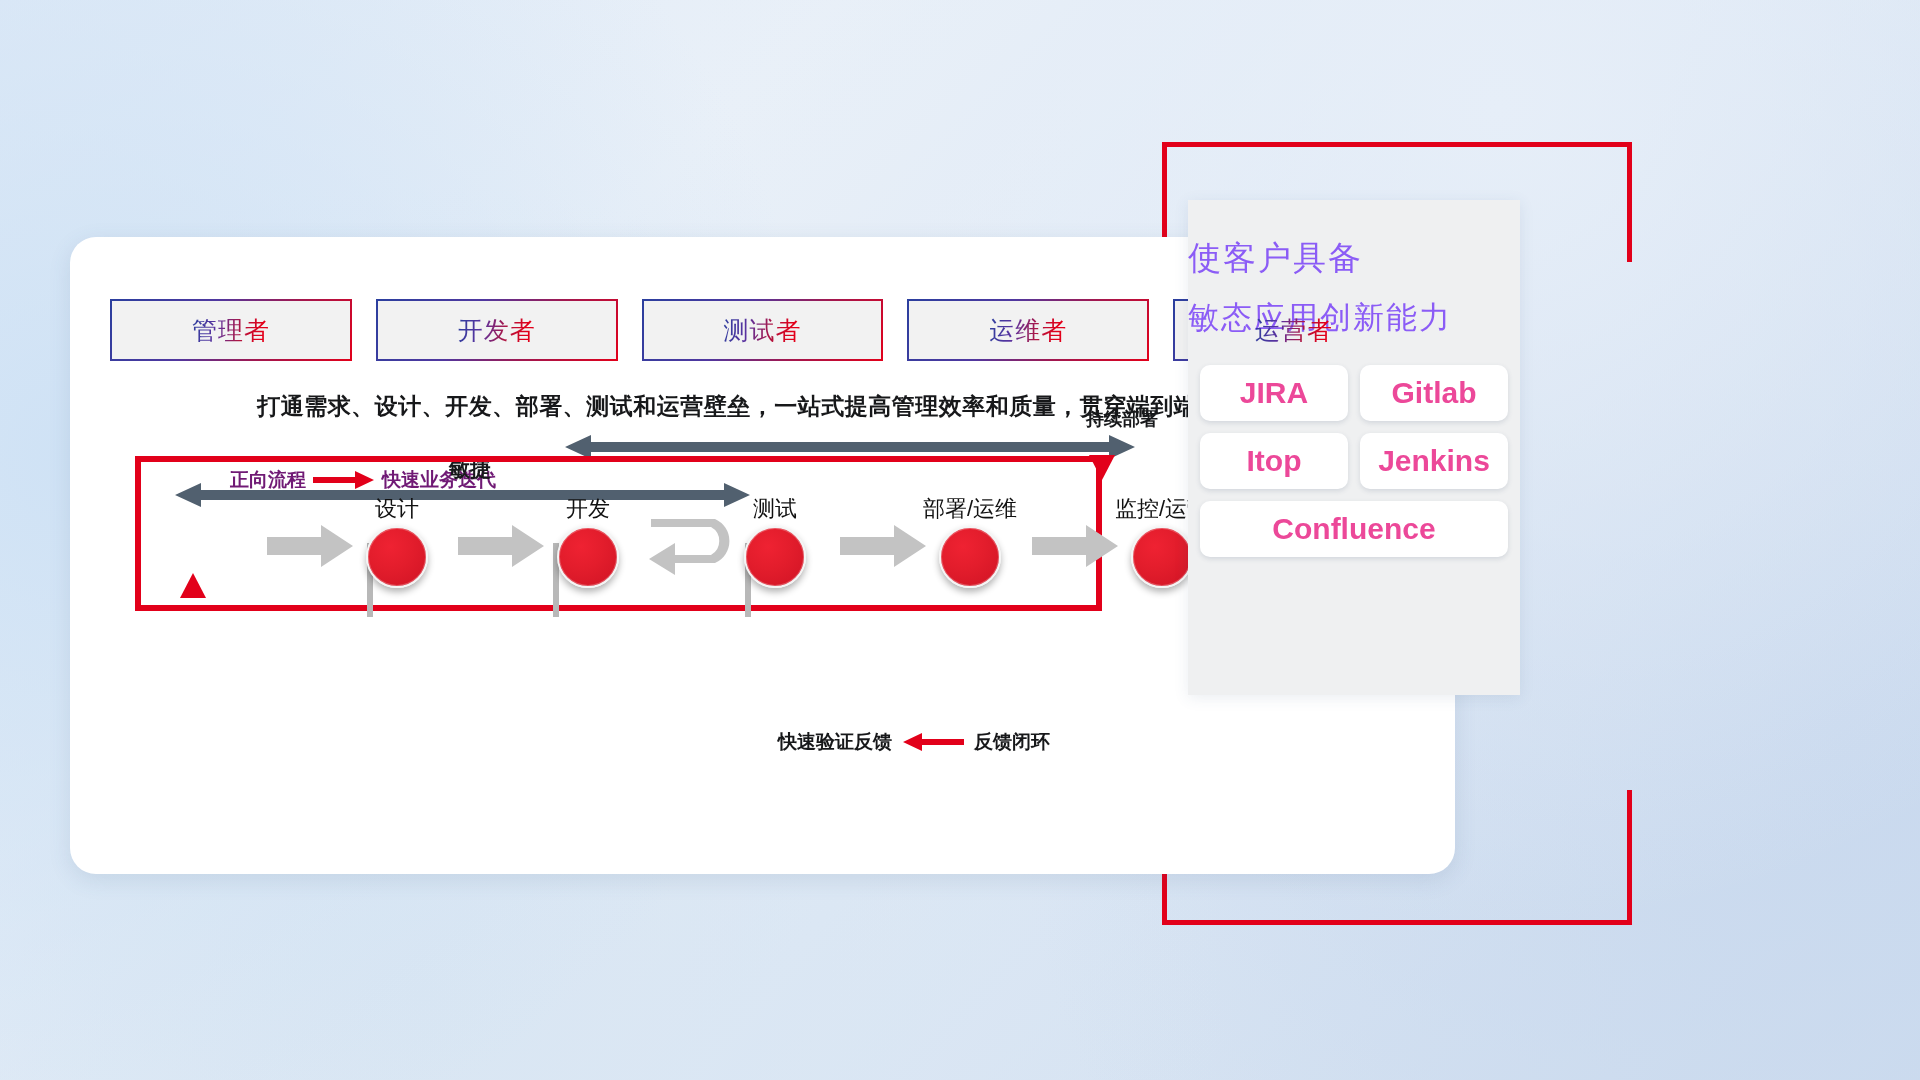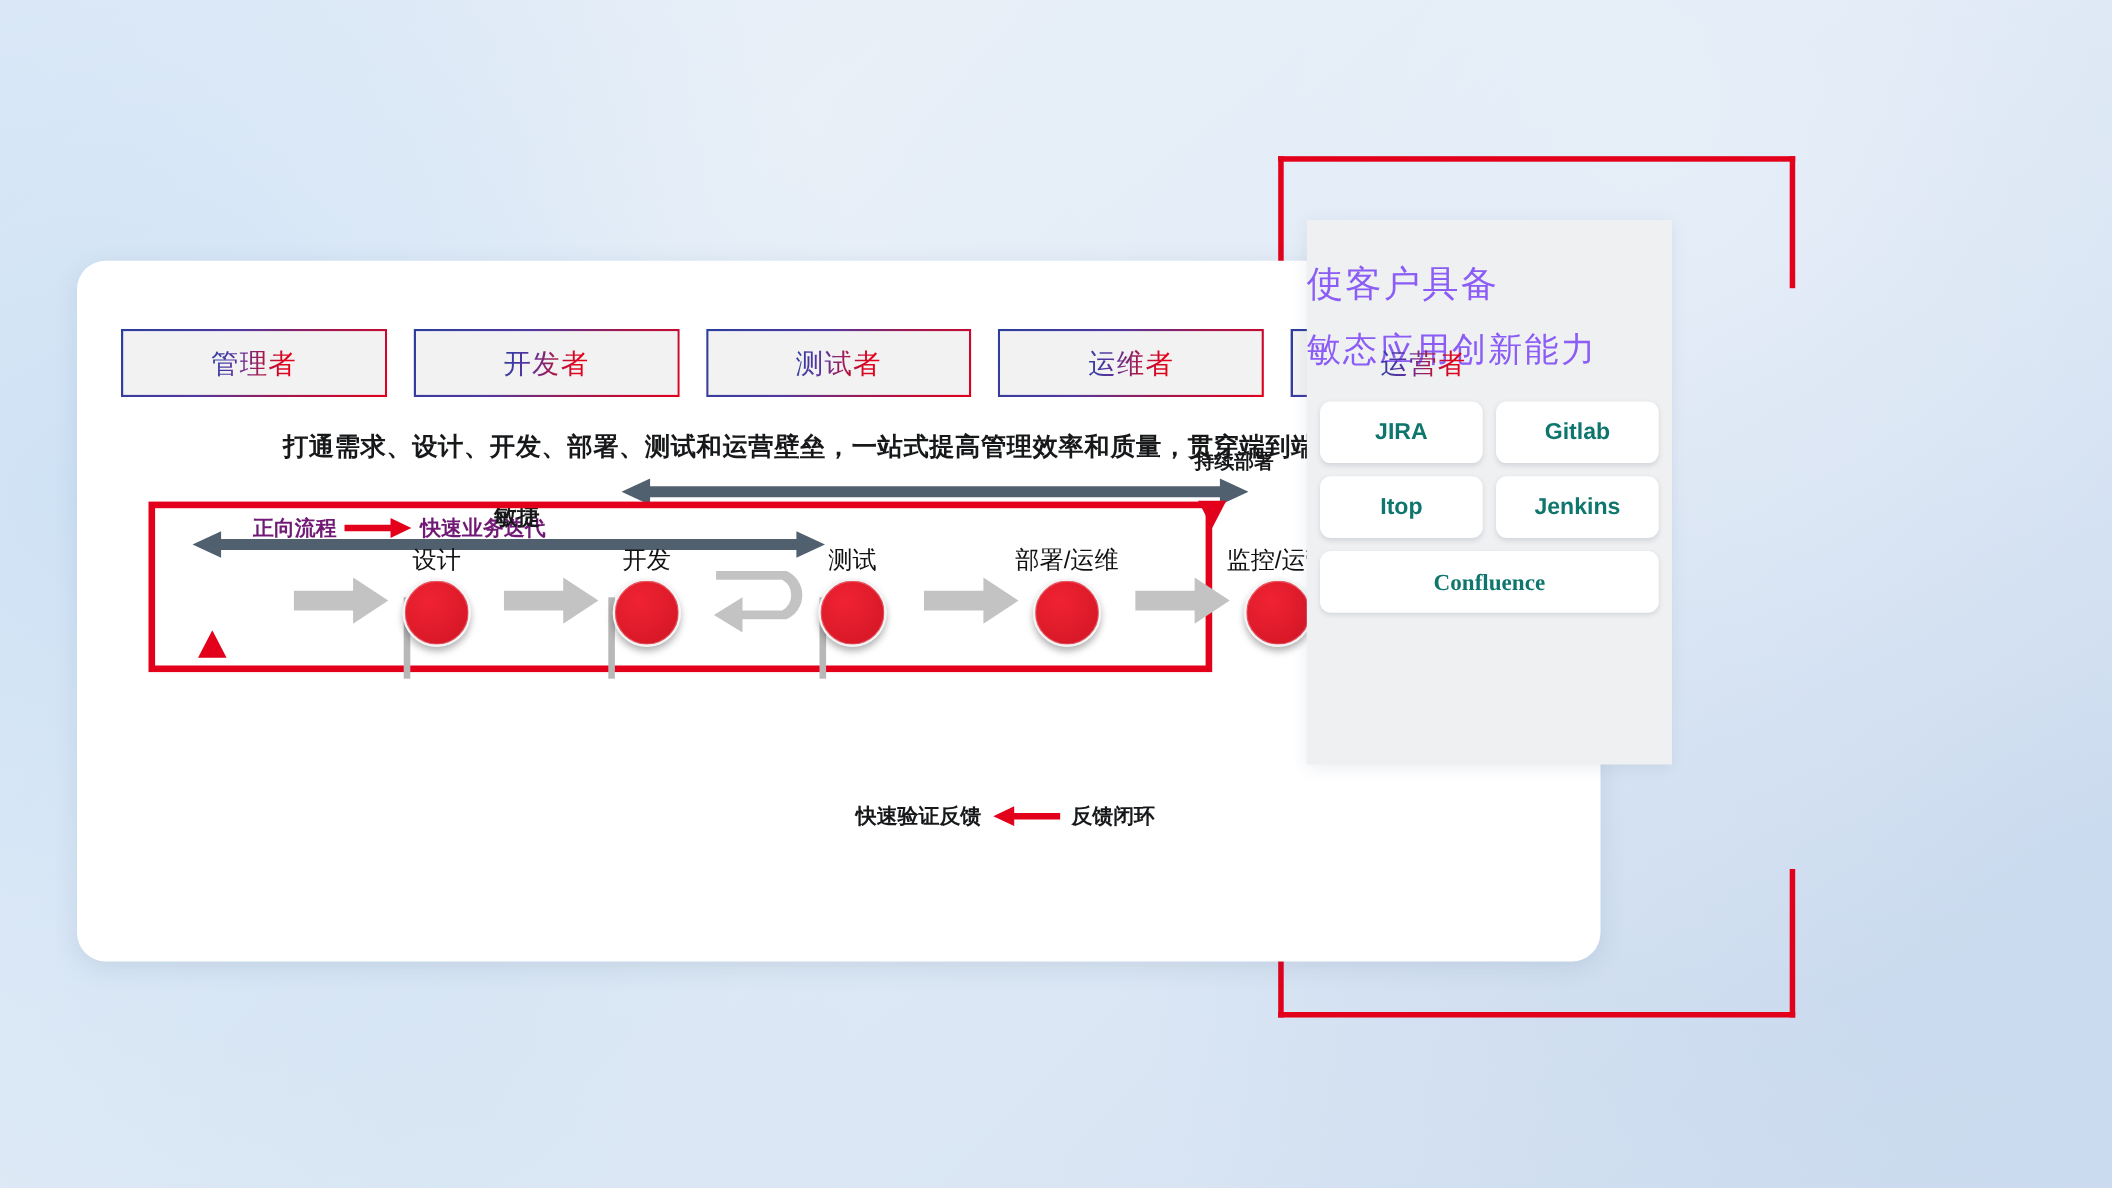"JIRA" .tool-pill { color: #0f766e -> #ec4899; font-size: 21px -> 30px }
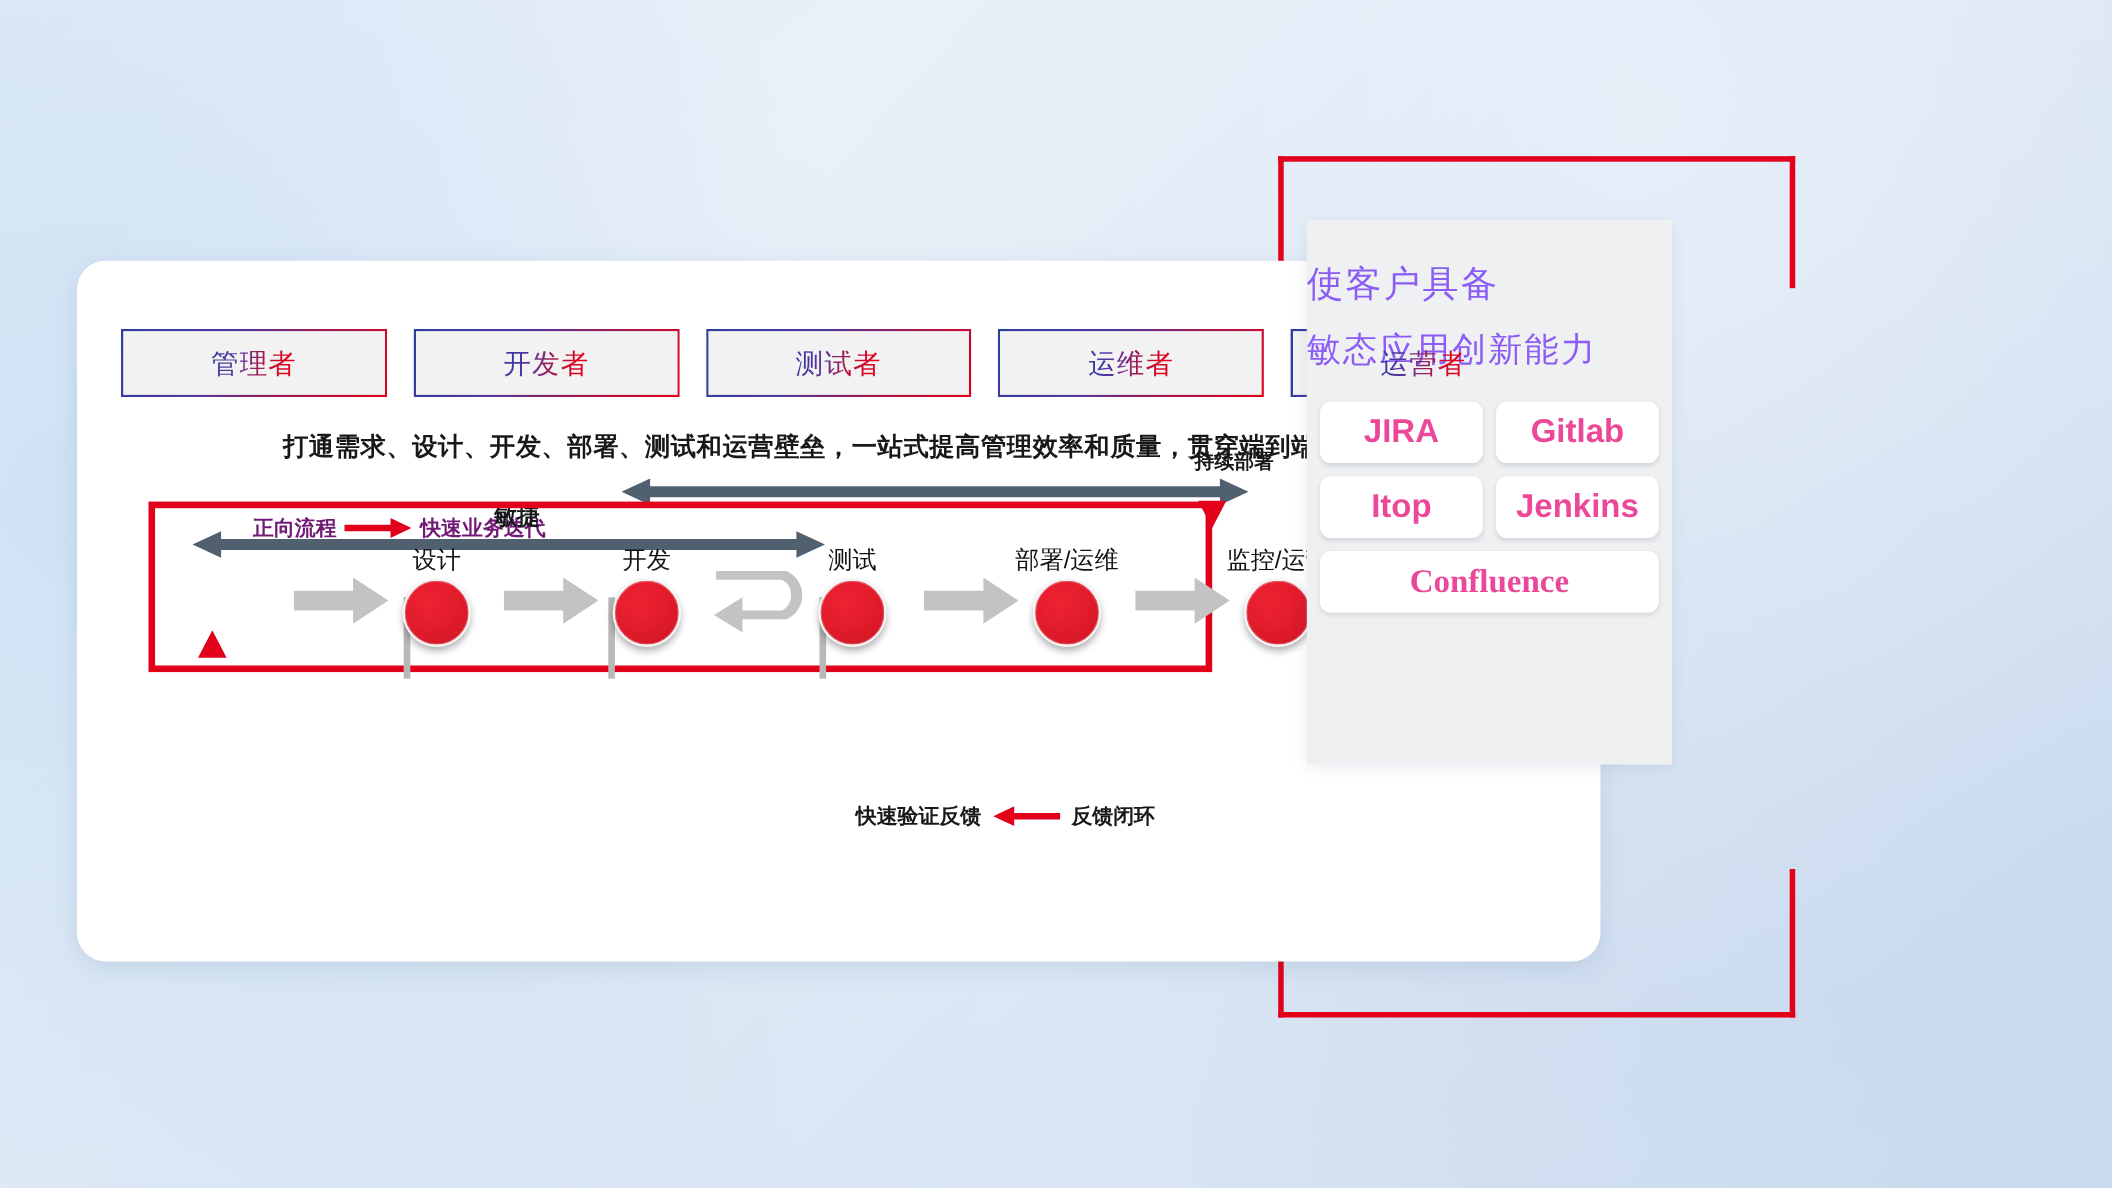"Confluence" .tool-full { font-family: Liberation Serif, serif -> none }
